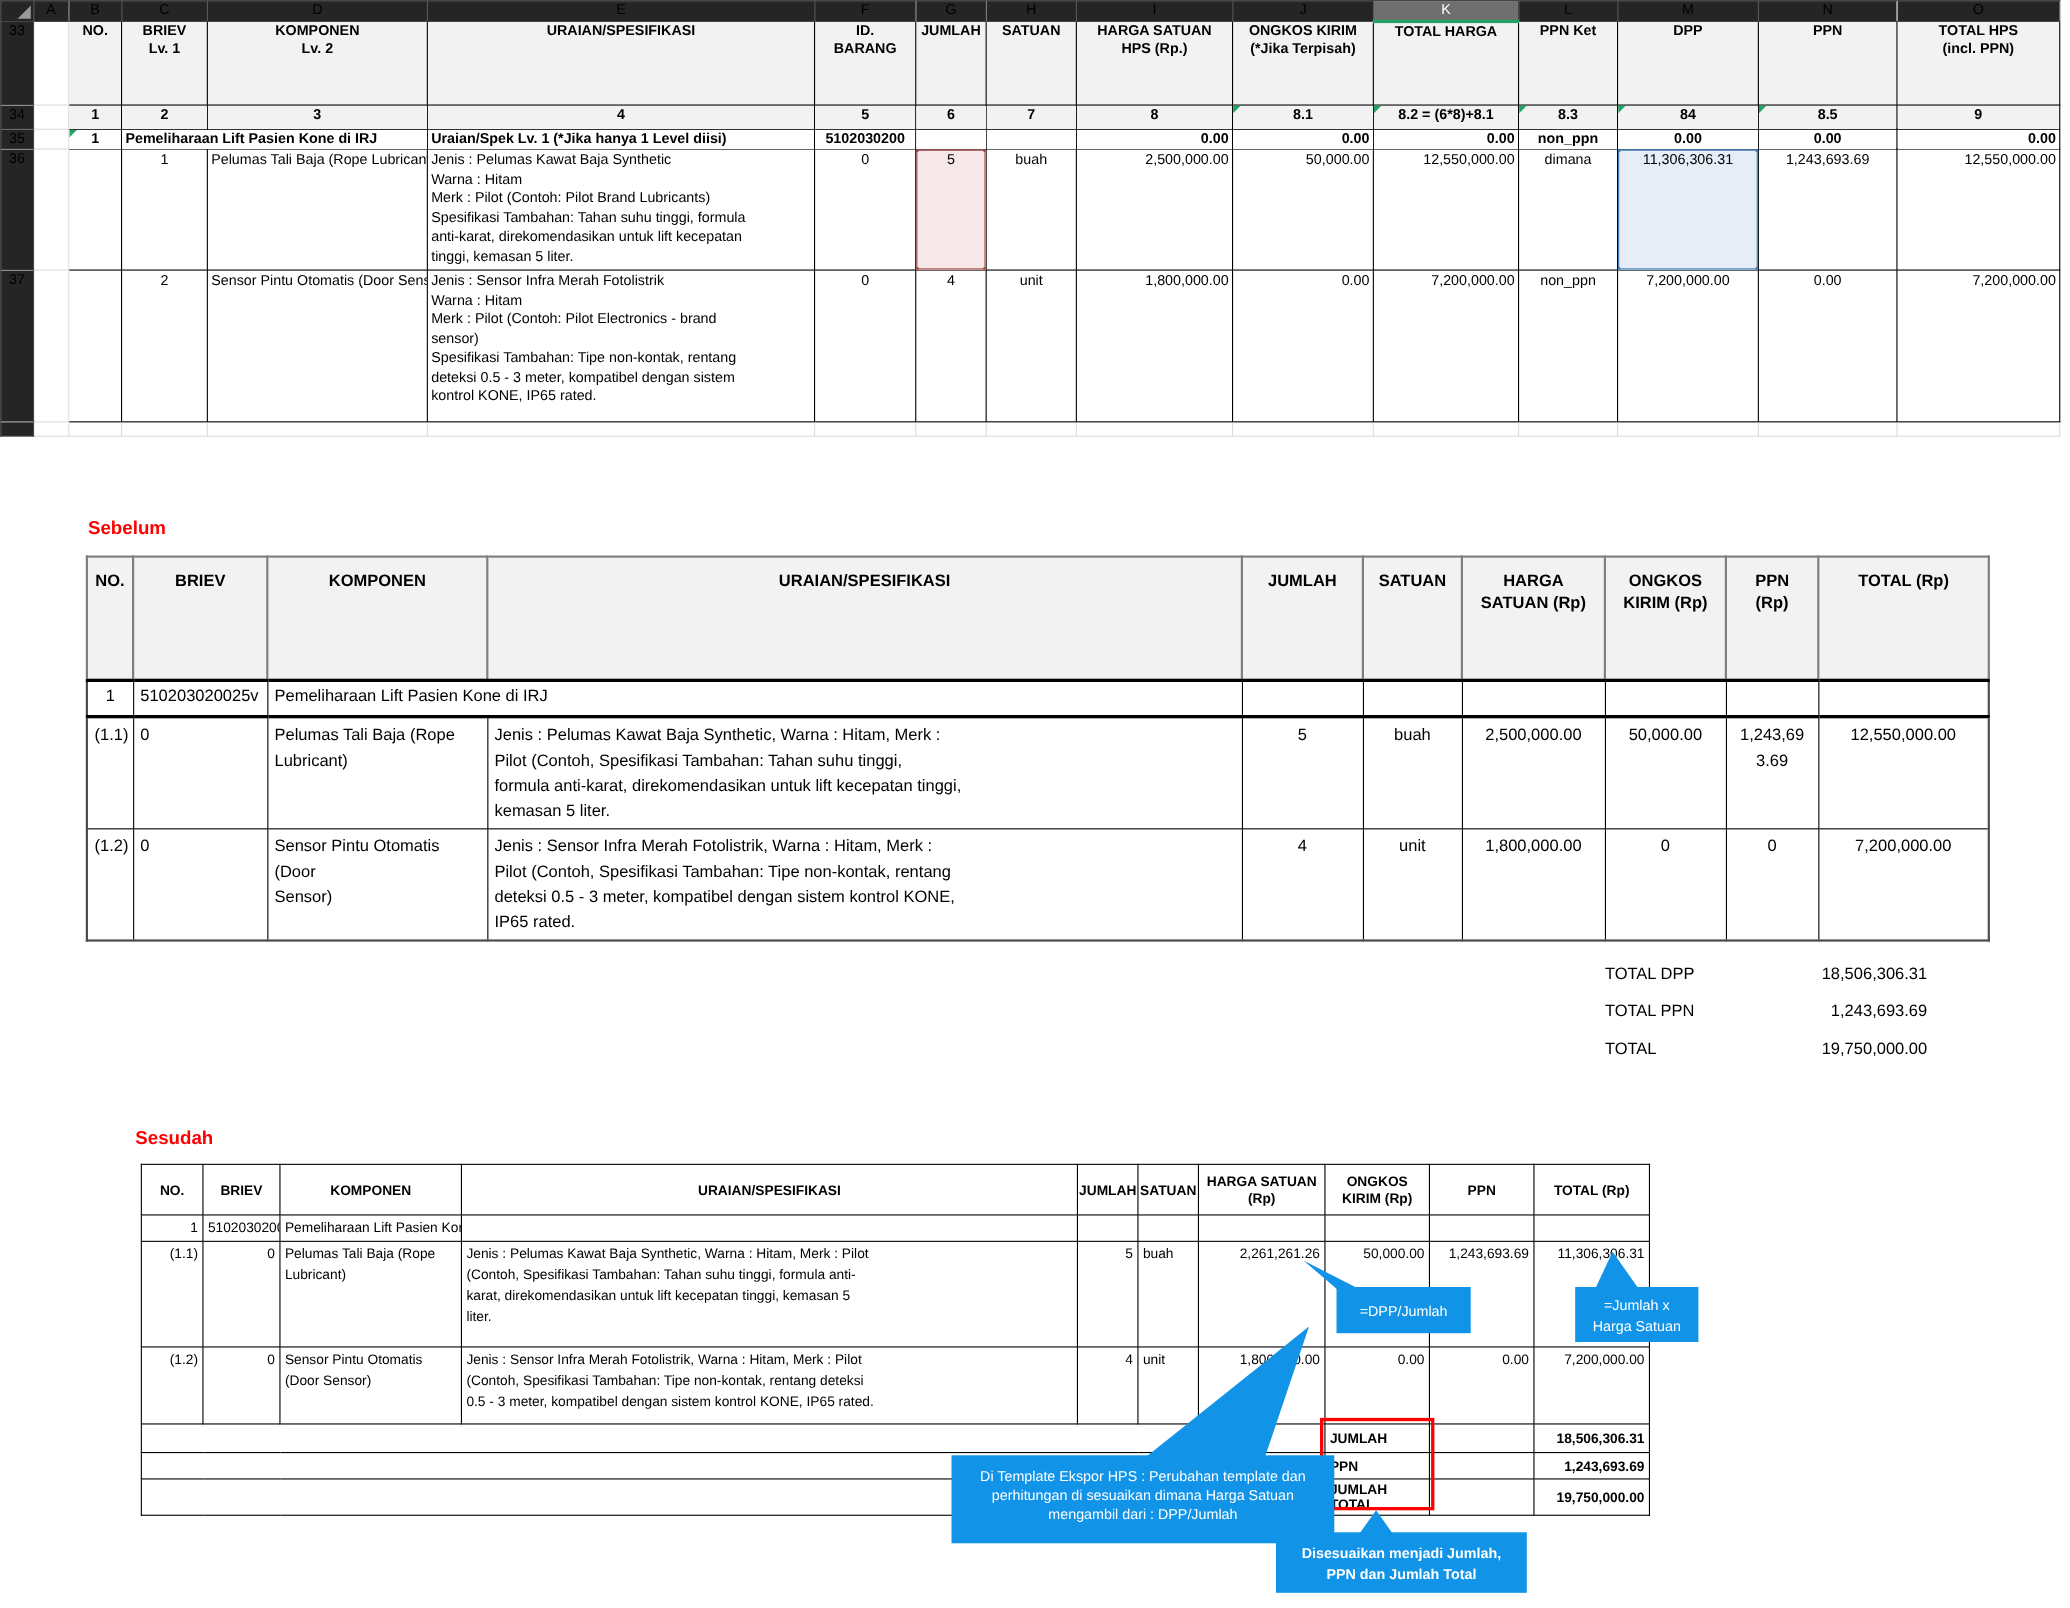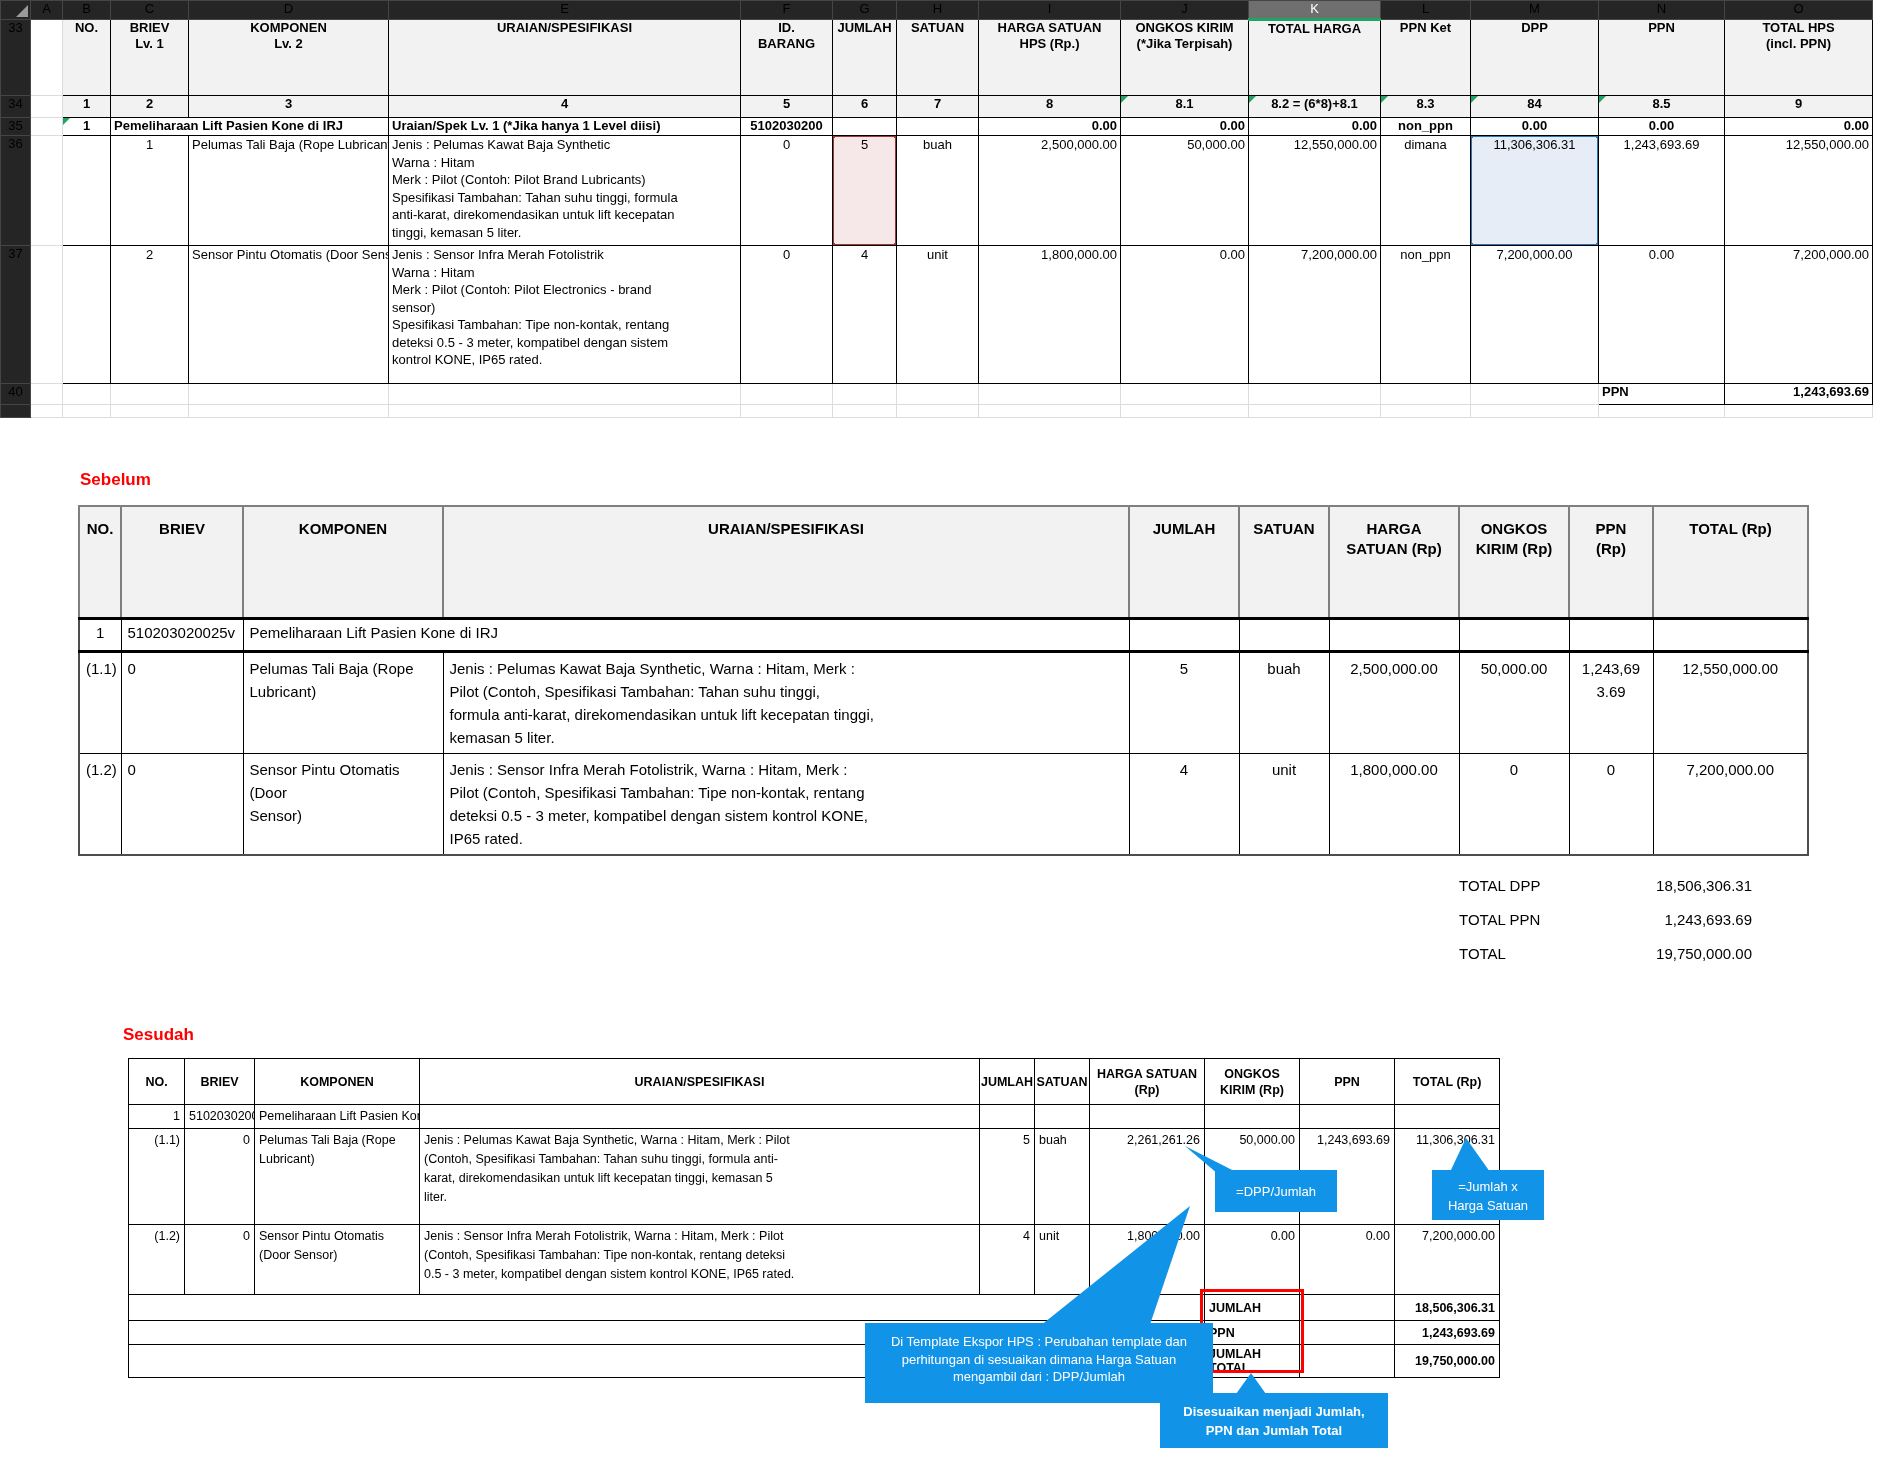"40" tr { html: <tr> <td>40</td> <td></td> <td></td> <td></td> <td></td> <td></td> <td></td> <td></td> <td></td> <td></td> <td></td> <td></td> <td></td> <td></td> <td>PPN</td> <td>1,243,693.69</td> </tr> -> none }
